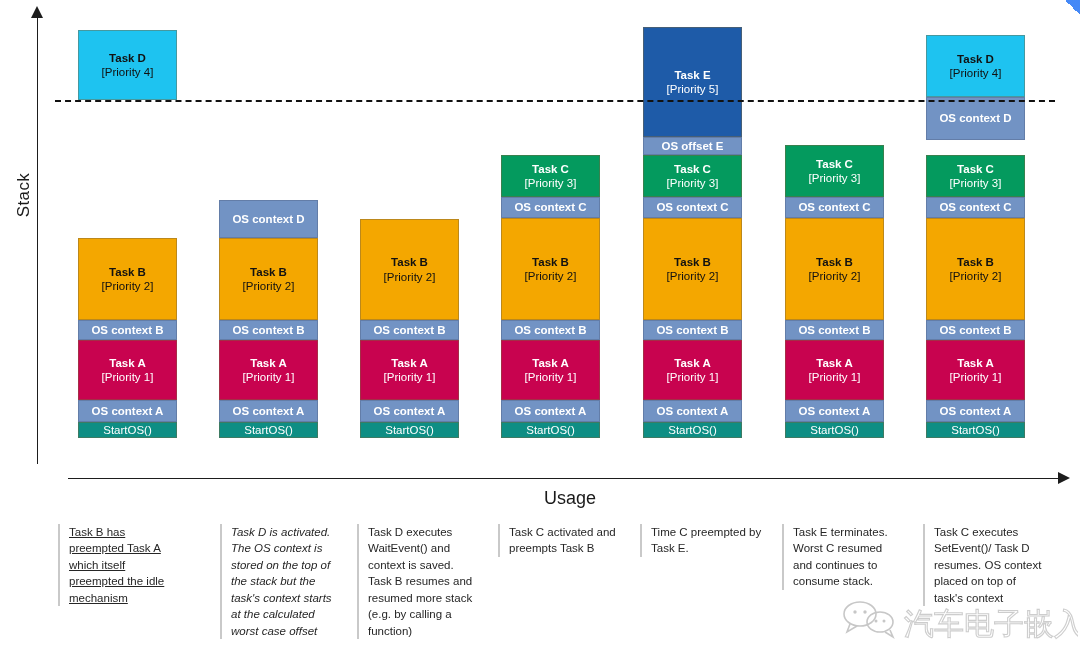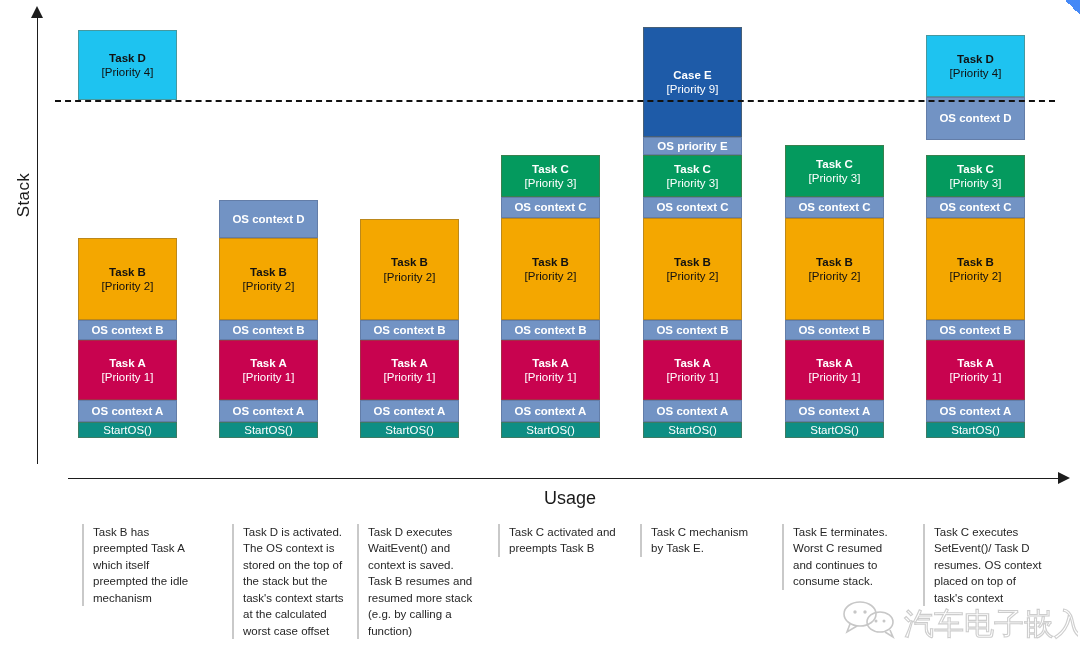"Case E" div.t1 { text: Case -> Task }
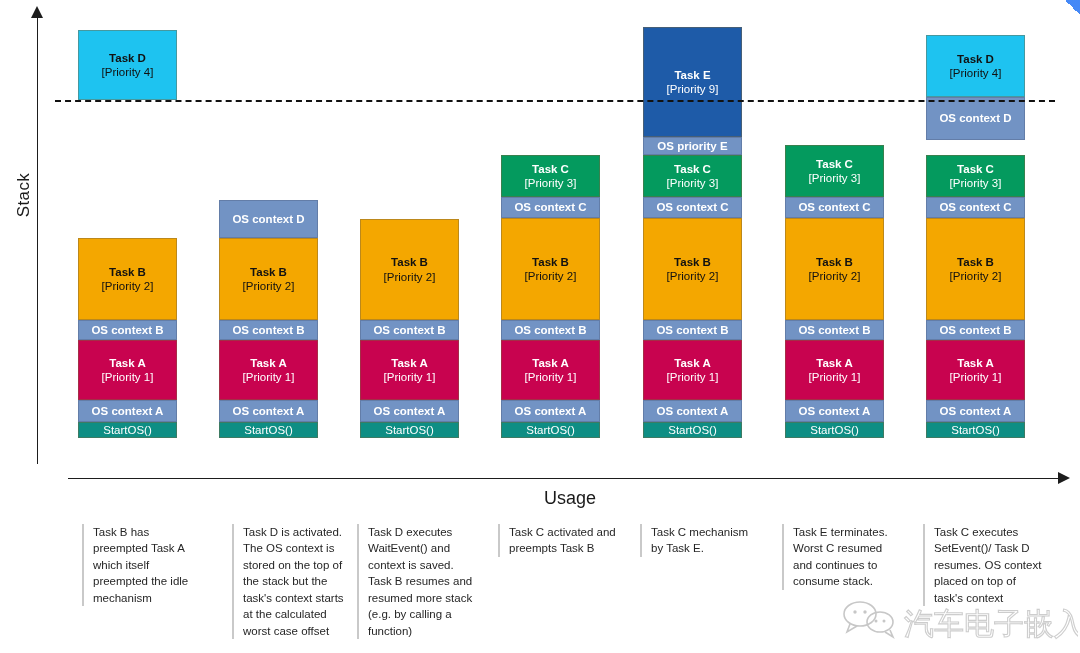"[Priority 9]" div.t2 { text: 9 -> 5 }
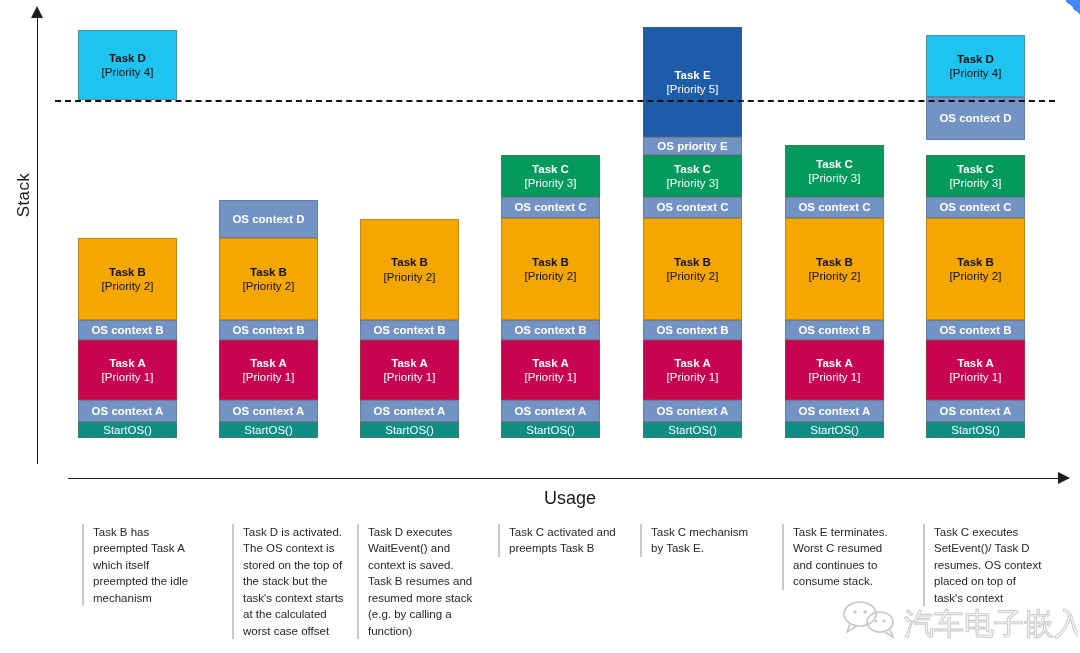"OS priority E" div.t1 { text: priority -> offset }
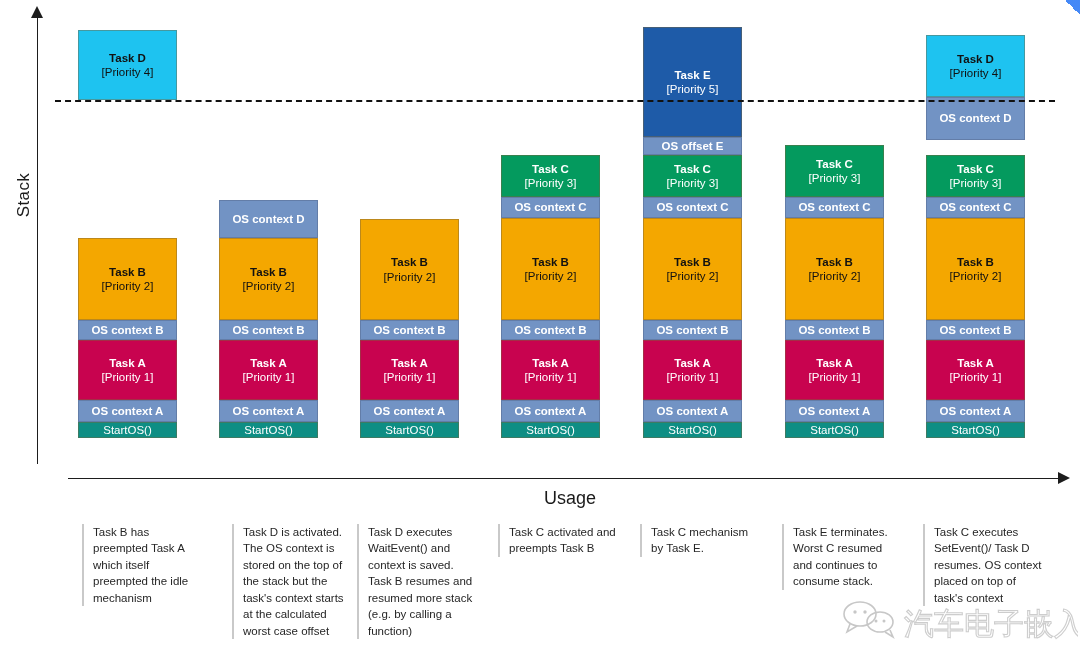"Task B has preempted Task" div.caption { left: 82px -> 58px; text-decoration: none -> underline }
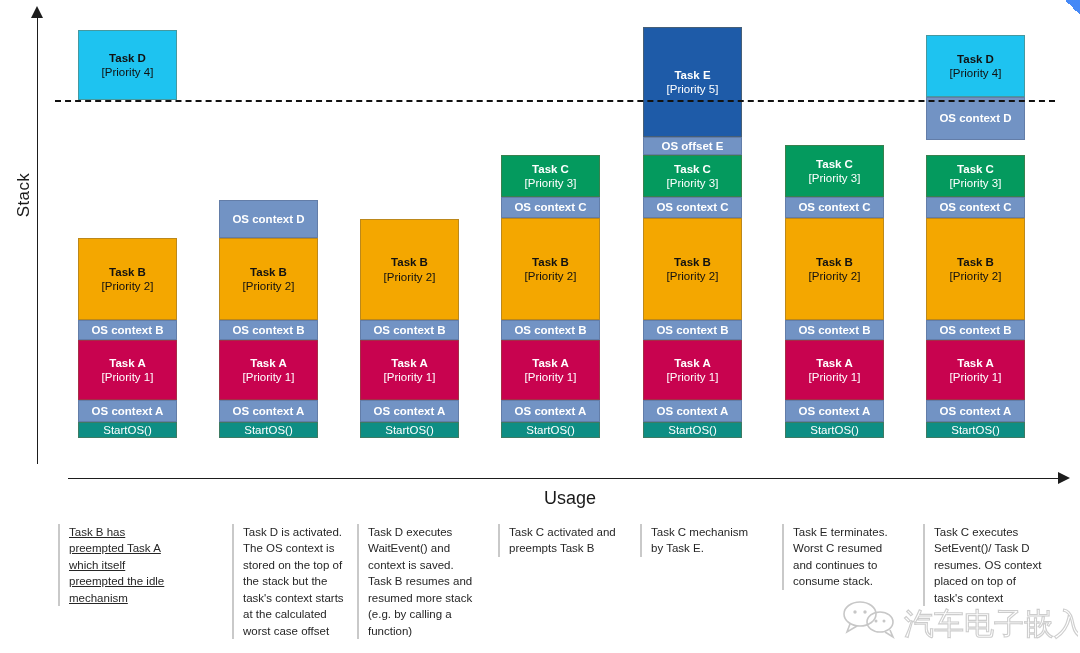"Task D is activated. The" div.caption { font-style: none -> italic; left: 232px -> 220px }
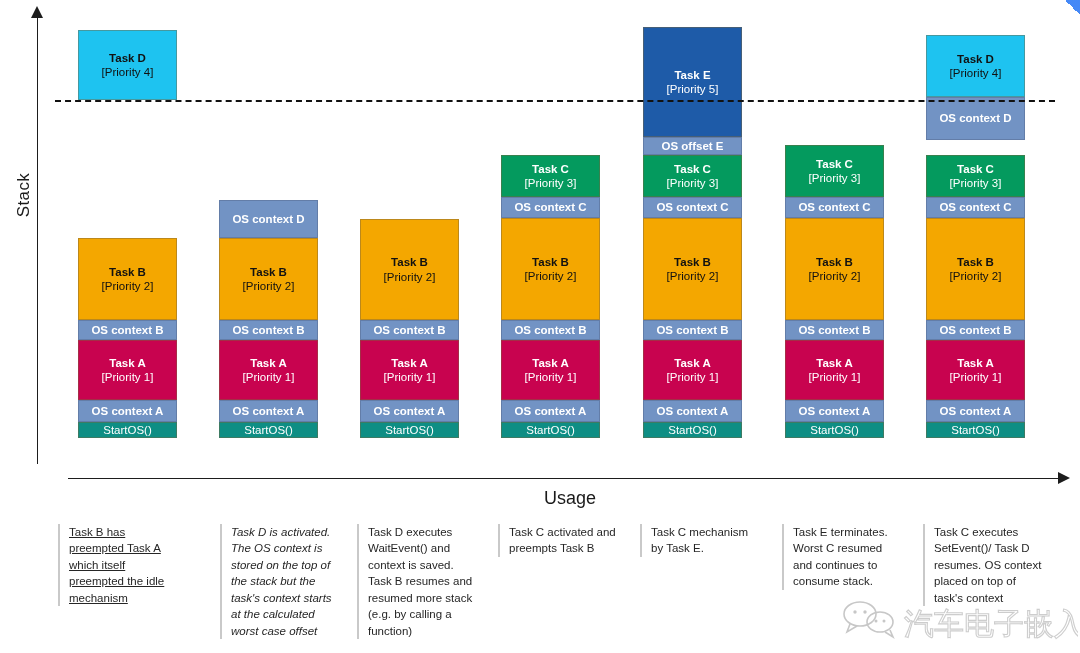"Task C mechanism by Task" div.caption { text: Task C mechanism -> Time C preempted }
